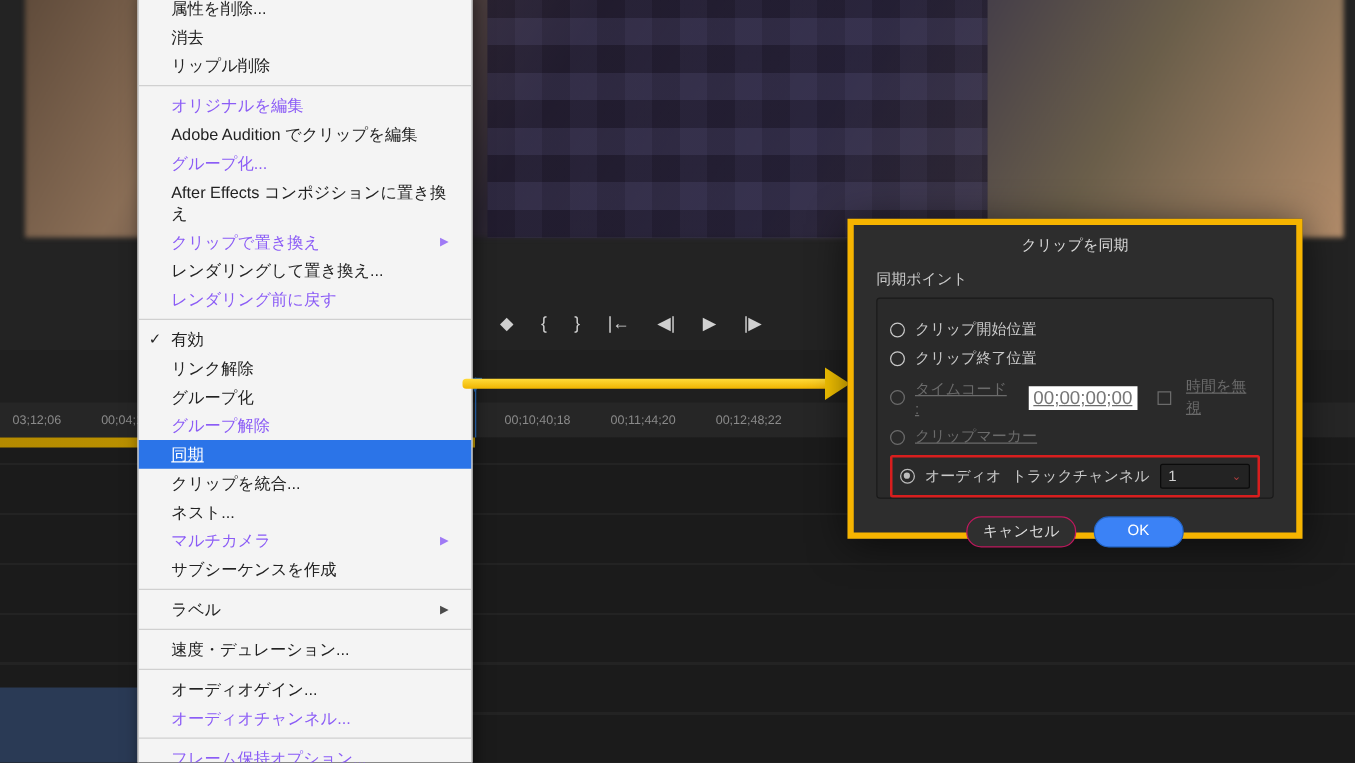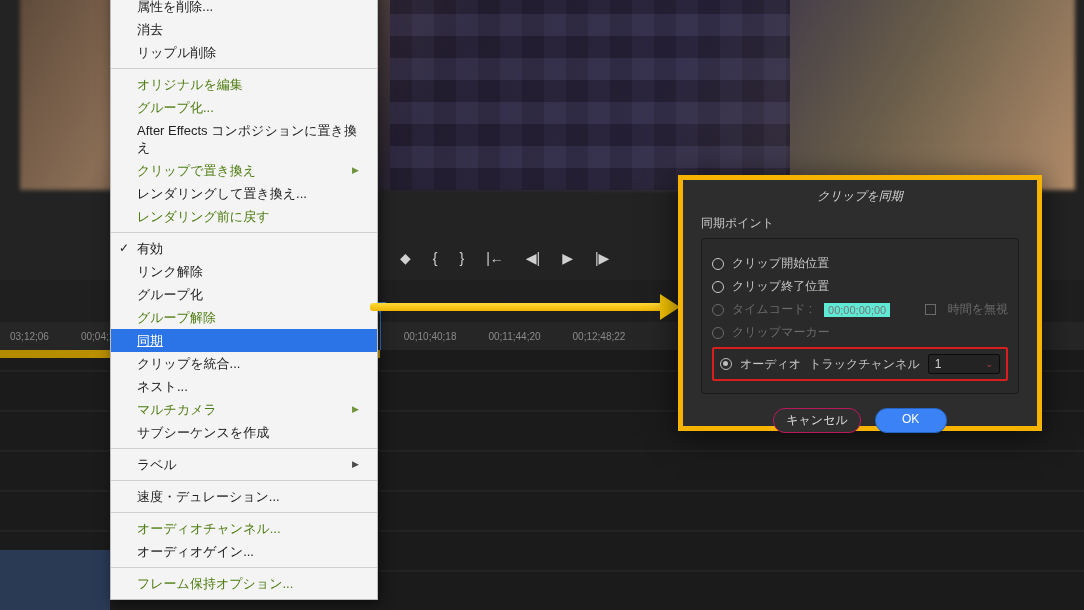"オリジナルを編集" .context-menu .item.disabled { color: #4d7c0f -> #8b5cf6 }
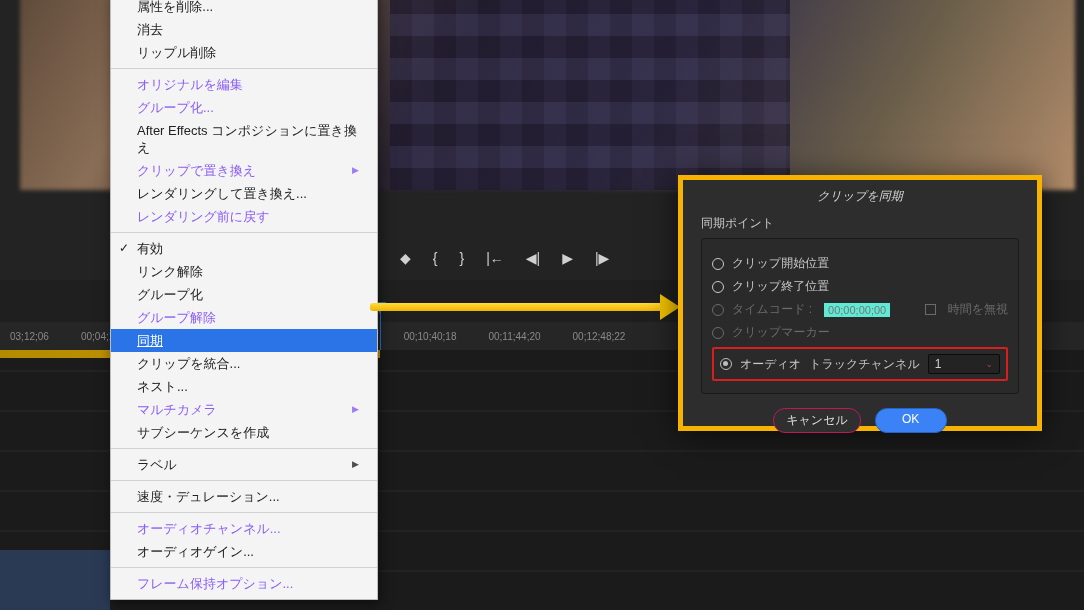"Adobe Audition でクリップを編集" div.item { html: none -> <div> <span>Adobe Audition でクリップを編集</span> </div> }
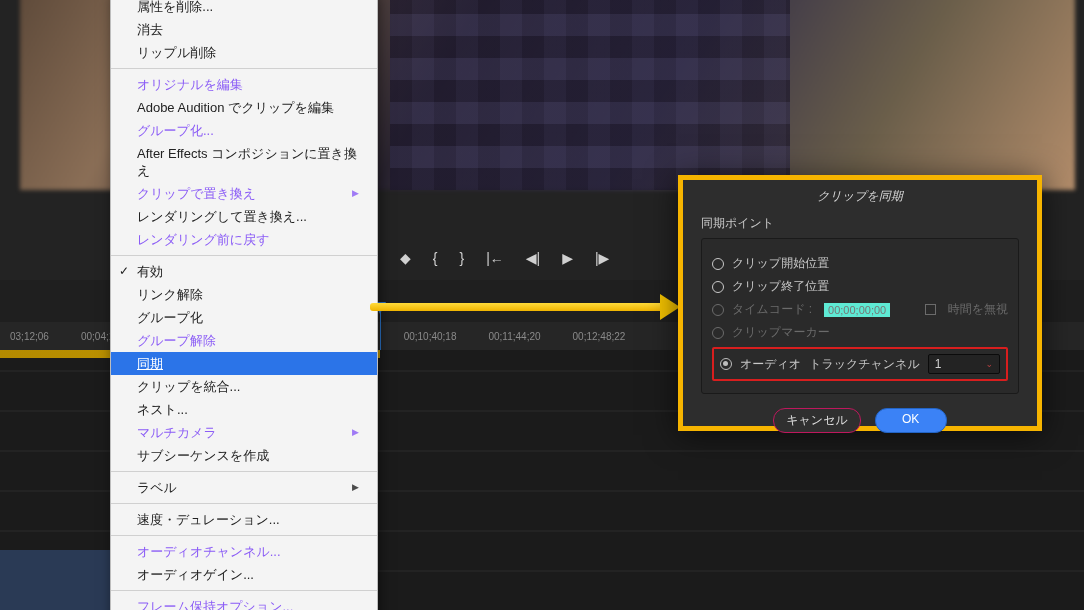"クリップを同期" .dialog-title { font-style: italic -> none }
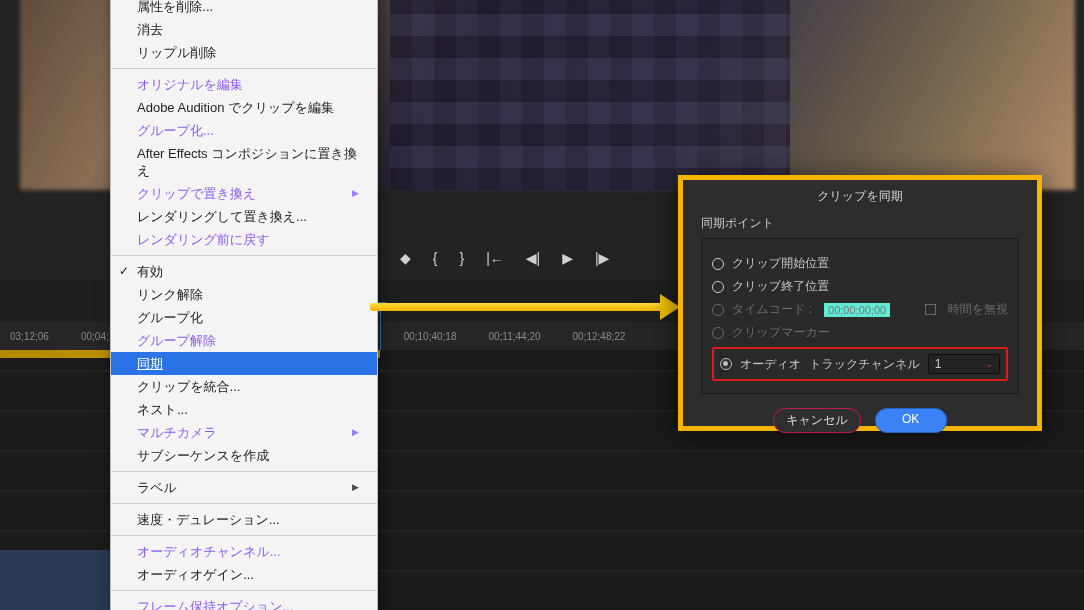"クリップ開始位置" .opts { padding: 10px 10px 12px -> 10px 10px 0 }
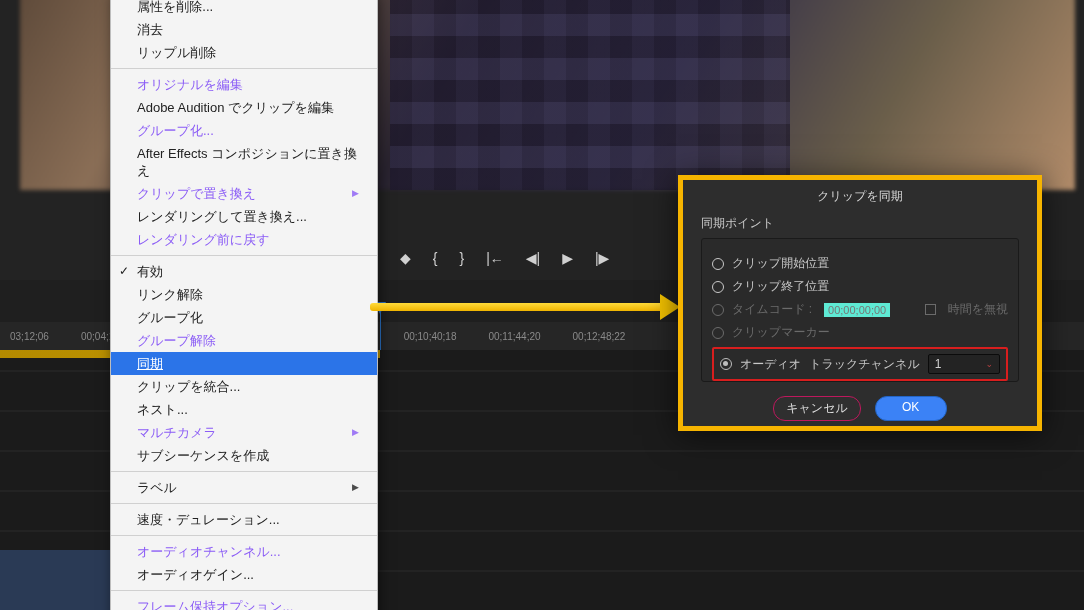"タイムコード :" .opt-row.disabled { text-decoration: none -> underline }
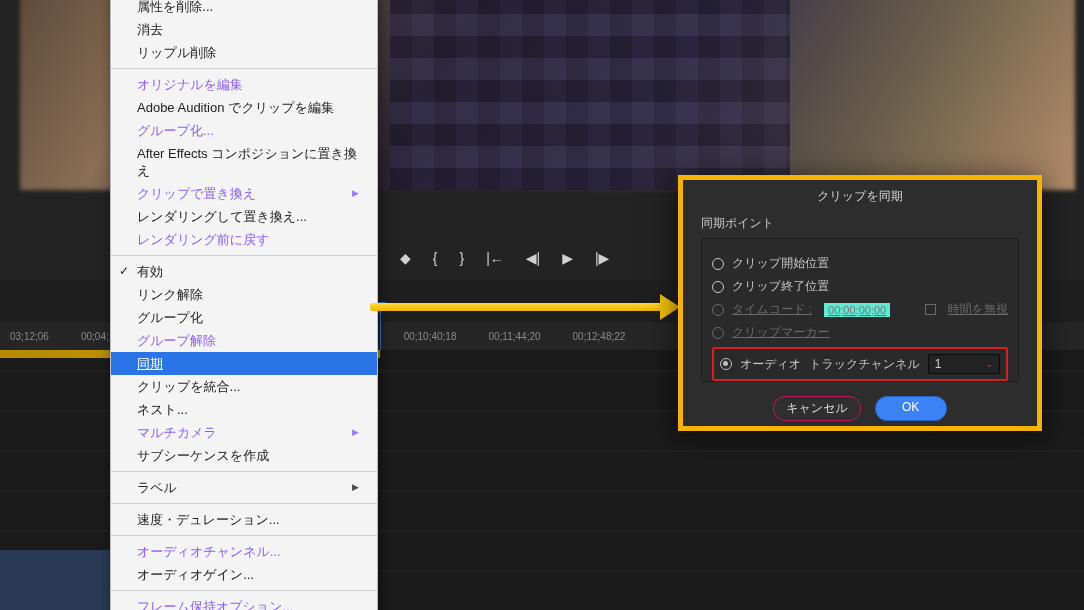"00;00;00;00" .tc { background: #5eead4 -> #ffffff; font-size: 11px -> 15px }
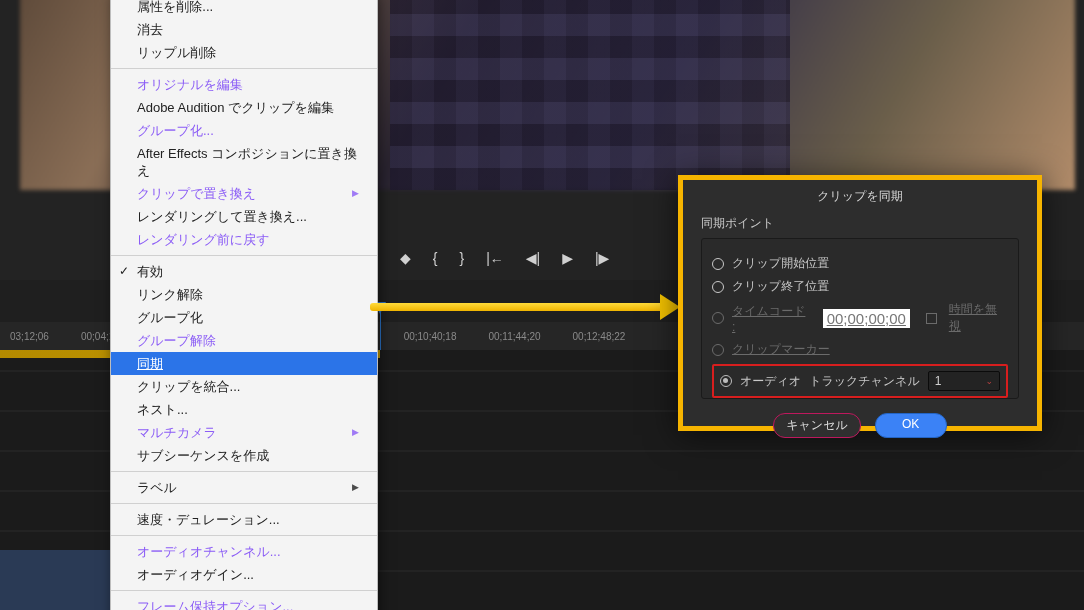"オーディオチャンネル..." div.item { order: before "オーディオゲイン..." -> after "オーディオゲイン..." }
